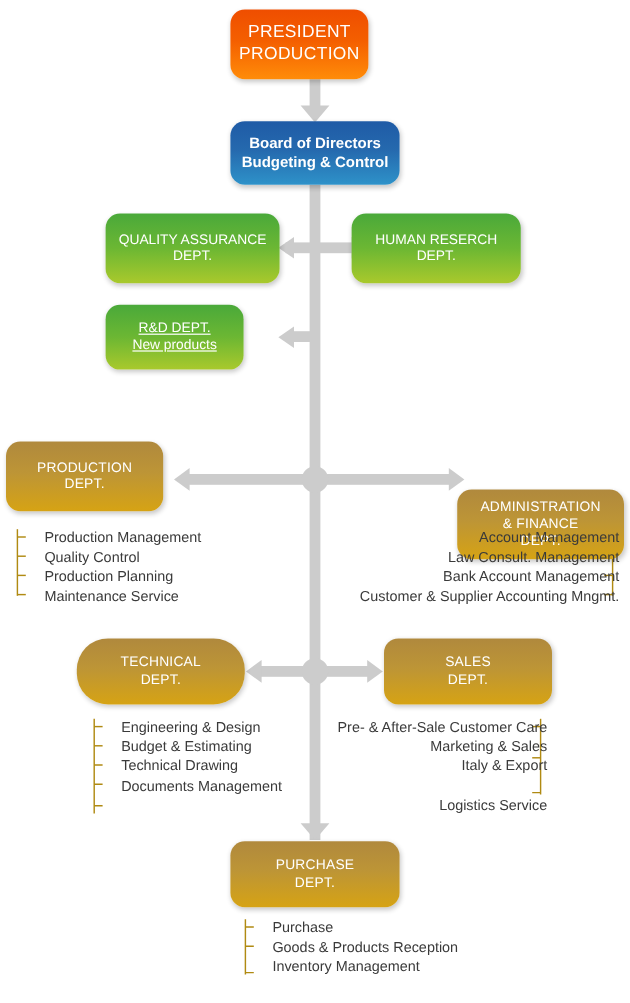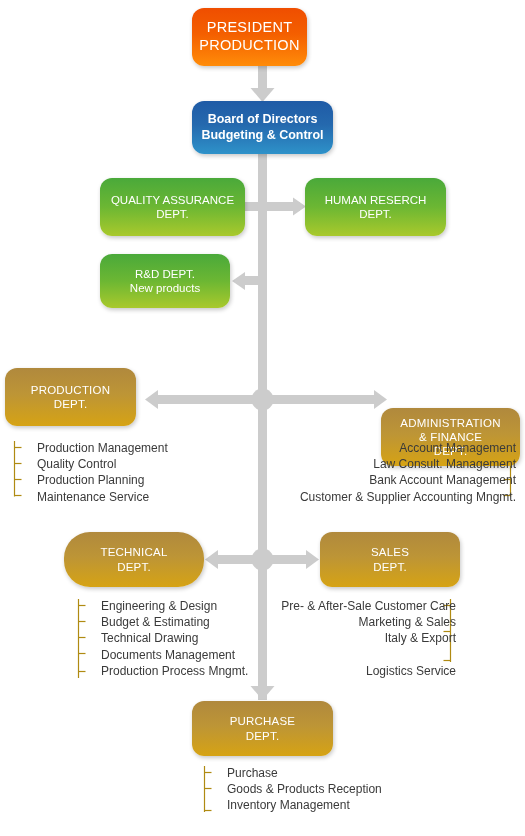"QUALITY ASSURANCE" .node-green { margin-left: 12px -> none }
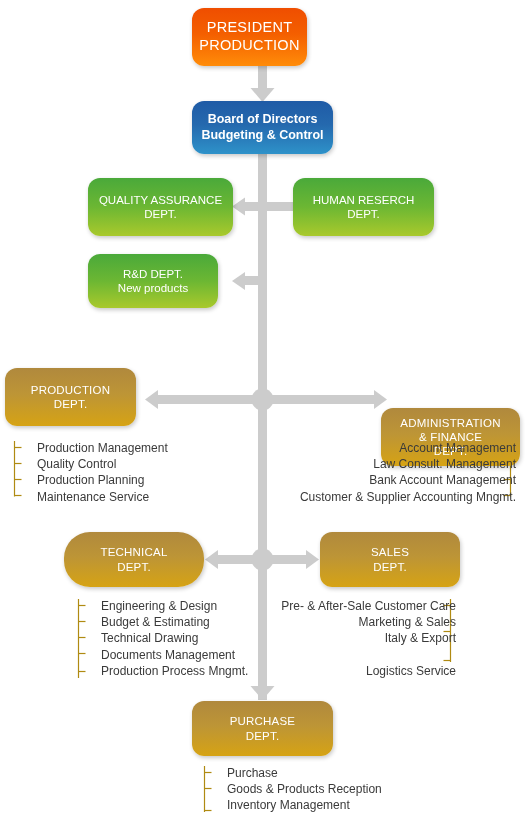"R&D DEPT." div.node { text-decoration: none -> underline; width: 130px -> 115px }
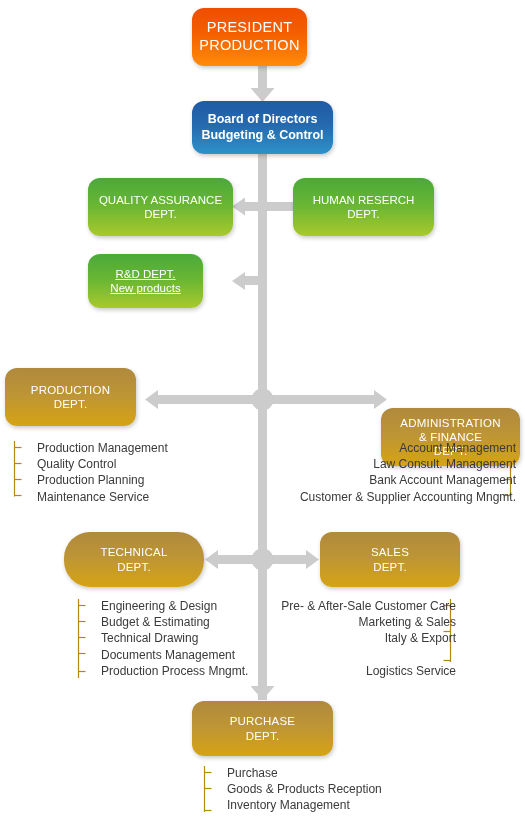"Production Process Mngmt." div.row { html: <div>Production Process Mngmt.</div> -> none }
